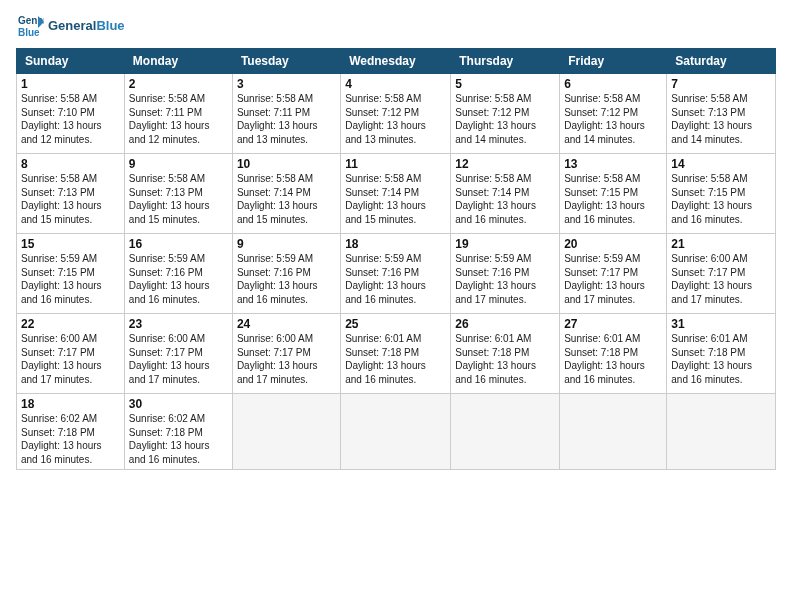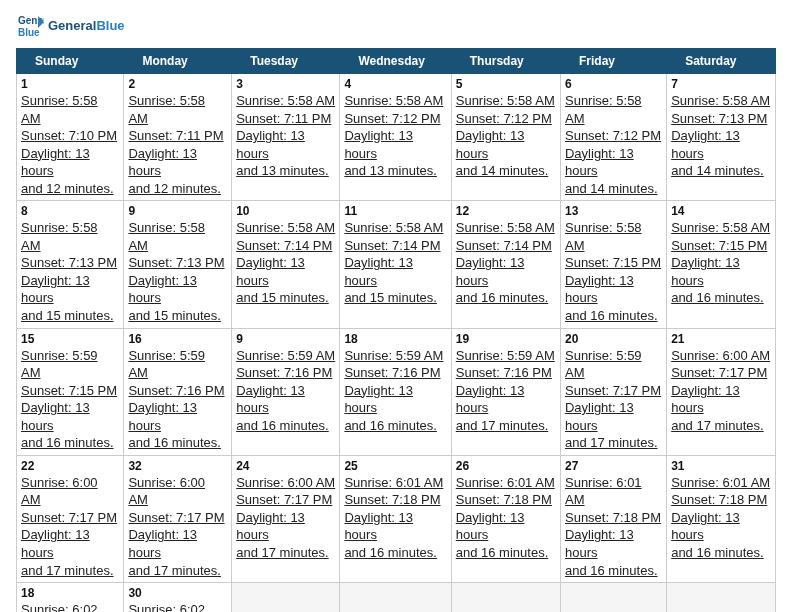"Sunday" .calendar th { padding: 5px 18px -> 5px 8px }
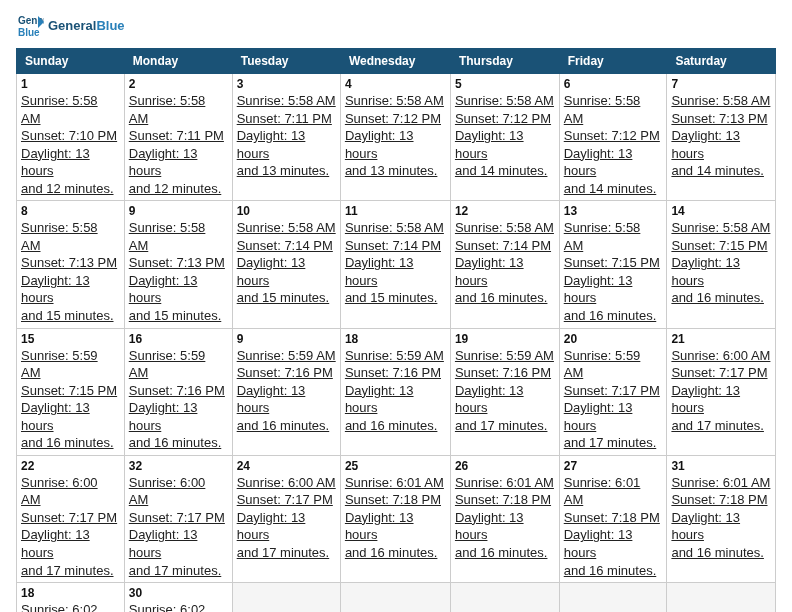"Sunrise: 5:58 AM" .day-info { font-size: 13px -> 10px; text-decoration: underline -> none }
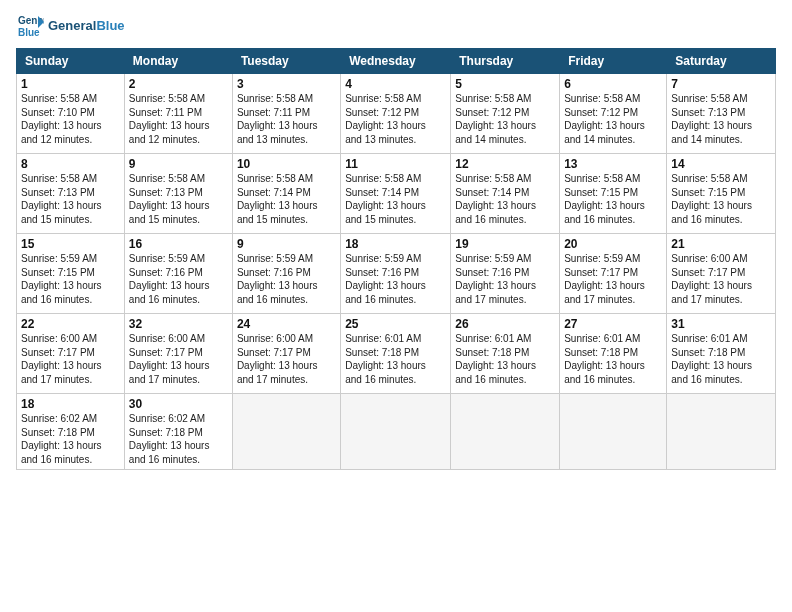"32" span.day-num { text: 32 -> 23 }
